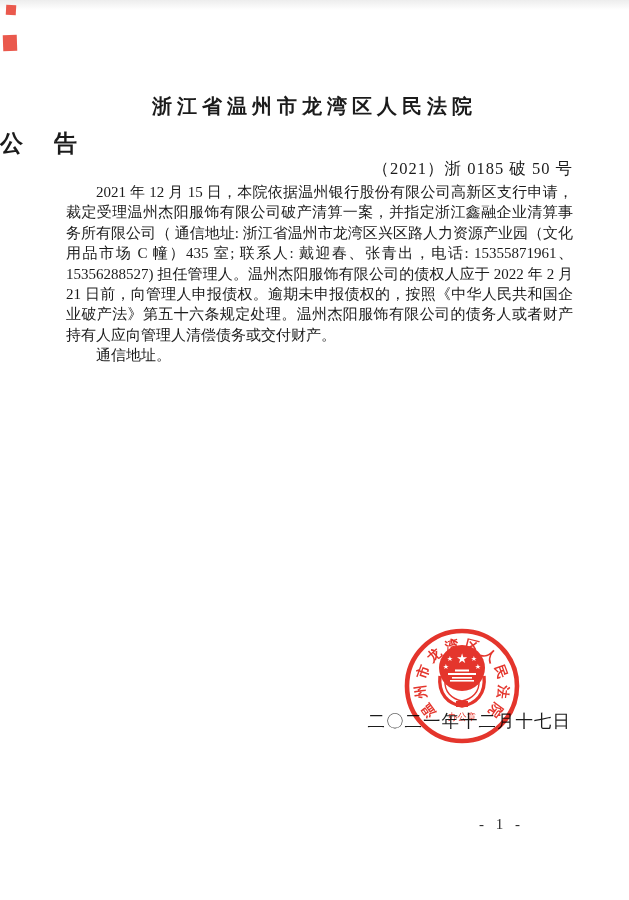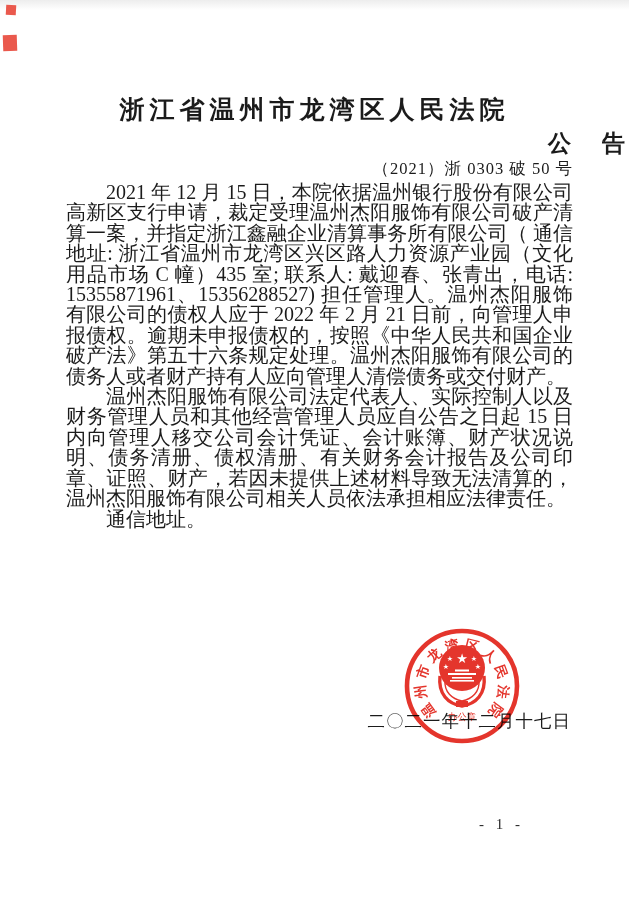"浙江省温州市龙湾区人民法院" .court-name { font-size: 25px -> 20px }
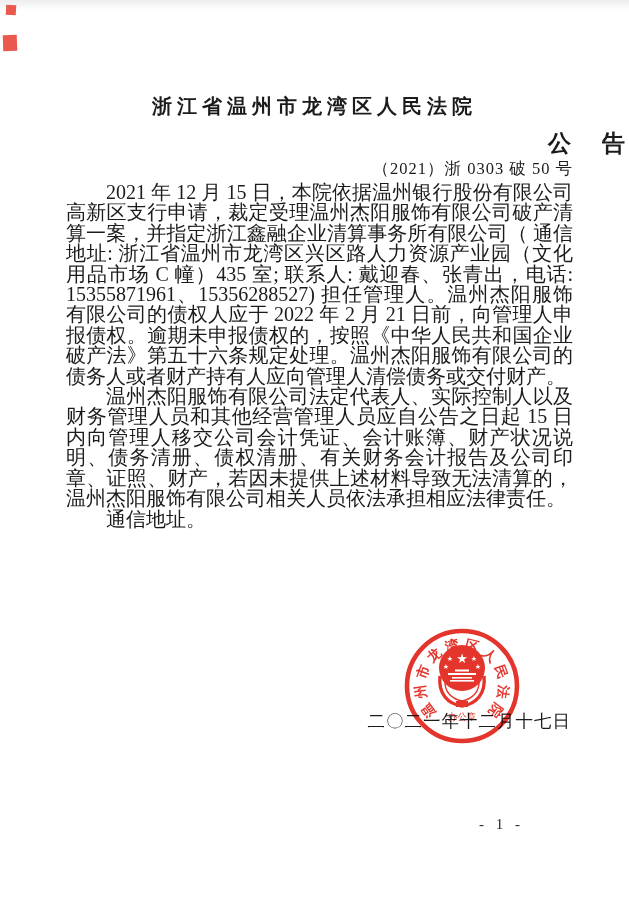"公 告" .doc-title { text-align: right -> left }
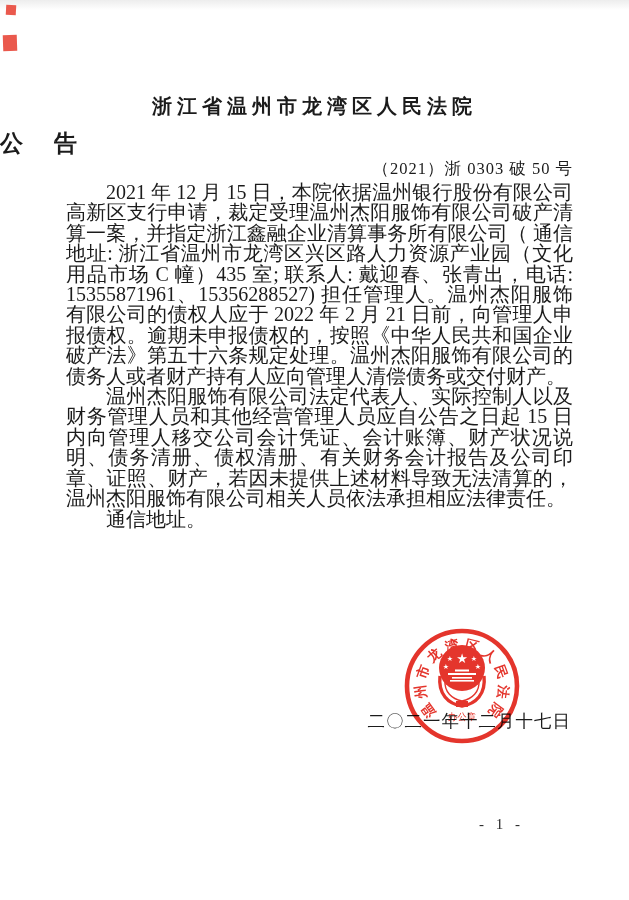"（2021）浙 0303 破 50 号" div.case-number { text: 0303 -> 0185 }
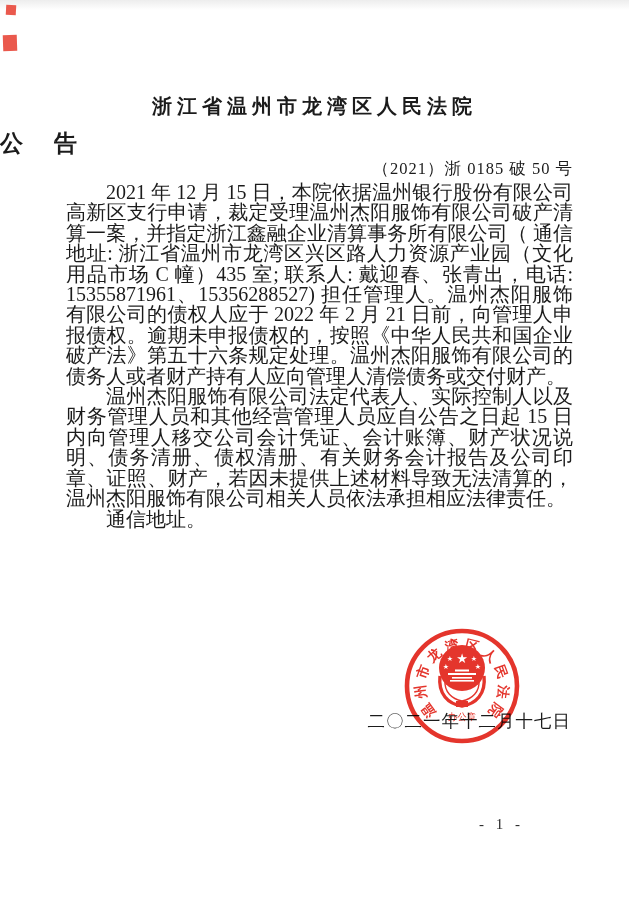"2021 年 12 月 15" .body-text { font-size: 20px -> 15px }
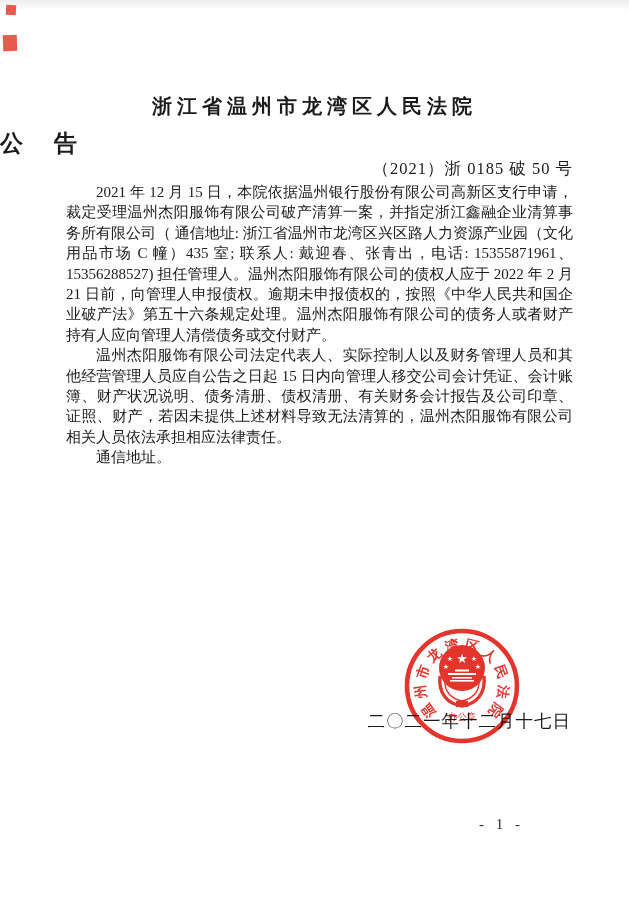"温州杰阳服饰有限公司法定代表人、实际控制人以及财务管理人员和其他经营管理人员应自" p { html: <p>温州杰阳服饰有限公司法定代表人、实际控制人以及财务管理人员和其他经营管理人员应自公告之日起 15 日内向管理人移交公司会计凭证、会计账簿、财产状况说明、债务清册、债权清册、有关财务会计报告及公司印章、证照、财产，若因未提供上述材料导致无法清算的，温州杰阳服饰有限公司相关人员依法承担相应法律责任。</p> -> none }
